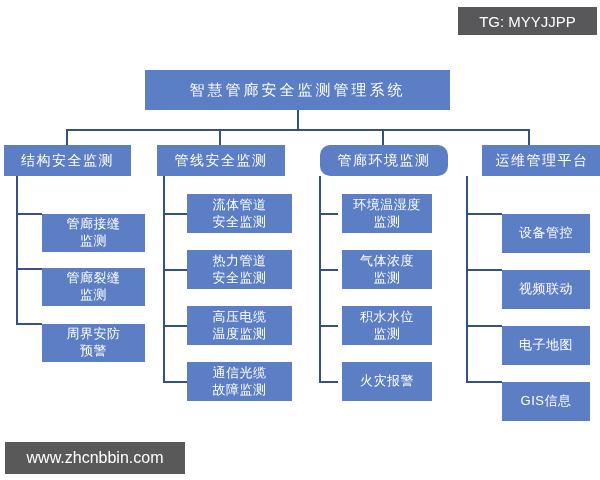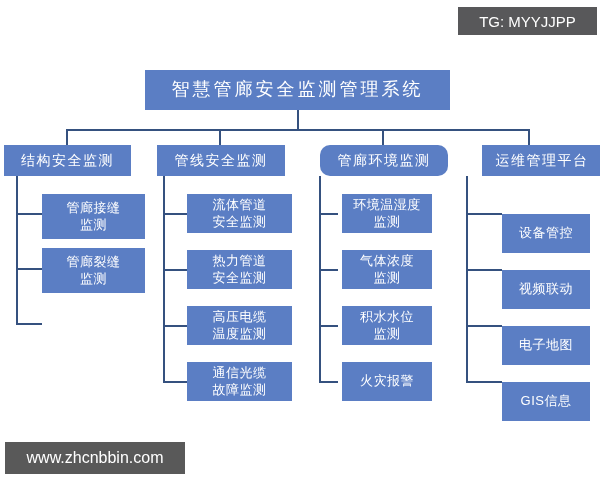"智慧管廊安全监测管理系统" .title-node { font-size: 18px -> 15px }
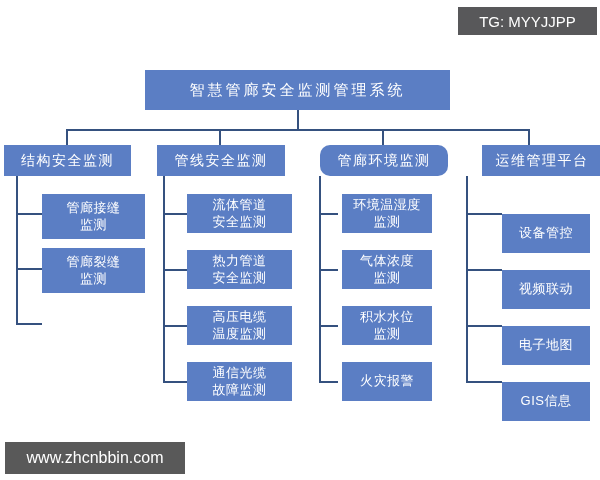"管廊接缝" .c0 { height: 45px -> 38px; margin-top: none -> 20px }
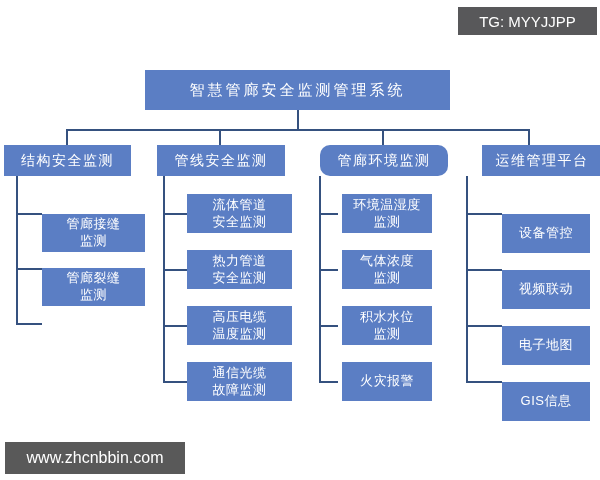"周界安防" div.node { html: none -> <div>周界安防 预警</div> }
